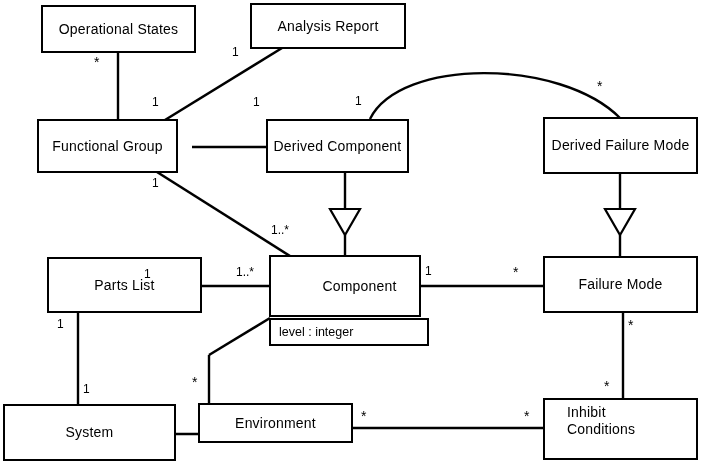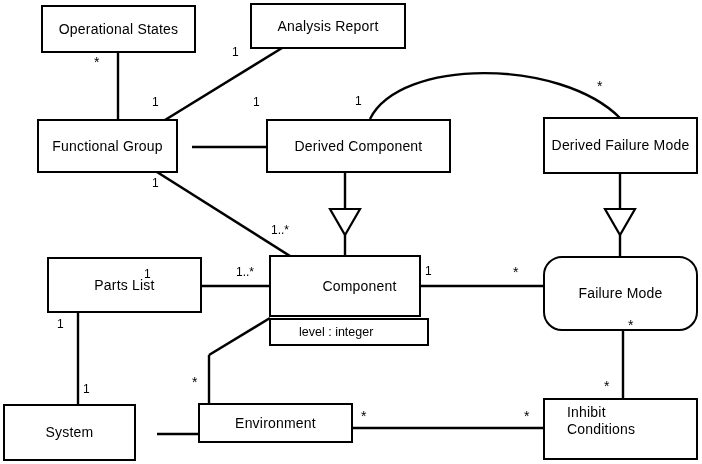"Derived Component" div.uml-class { width: 185px -> 143px }
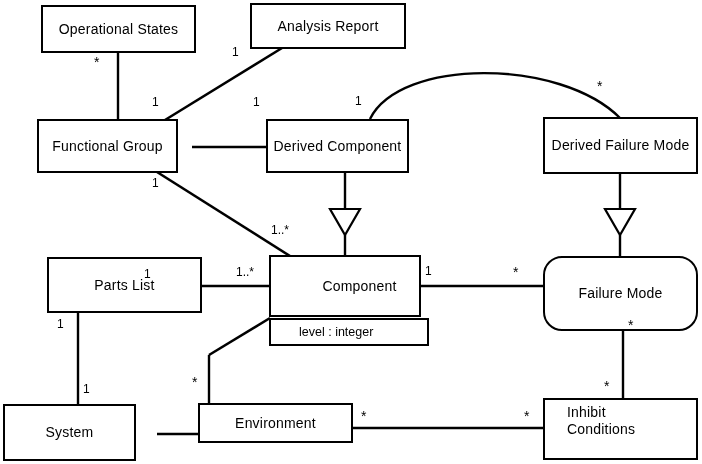"Failure Mode" div.uml-class { border-radius: 19px -> none; height: 75px -> 57px }
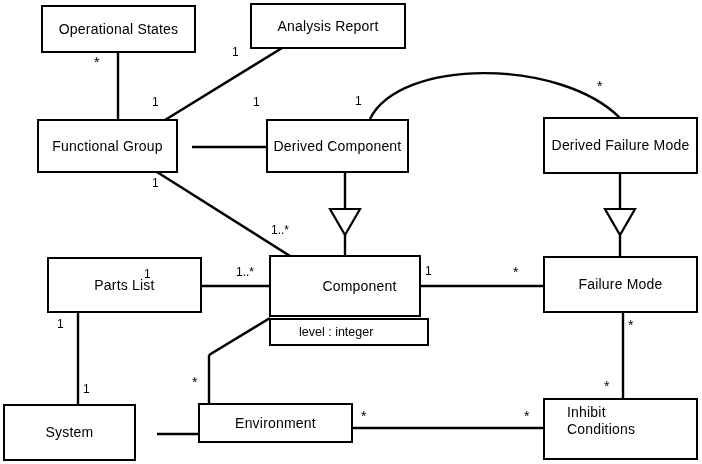"level : integer" .uml-attr-compartment { padding-left: 28px -> 8px }
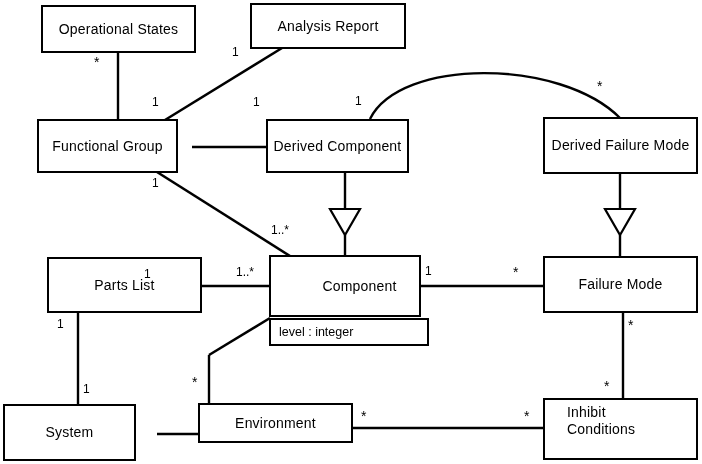"System" div.uml-class { width: 133px -> 173px }
